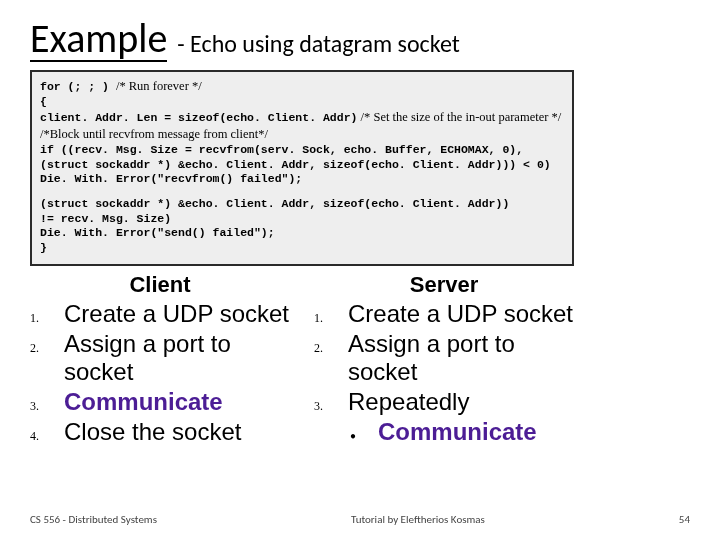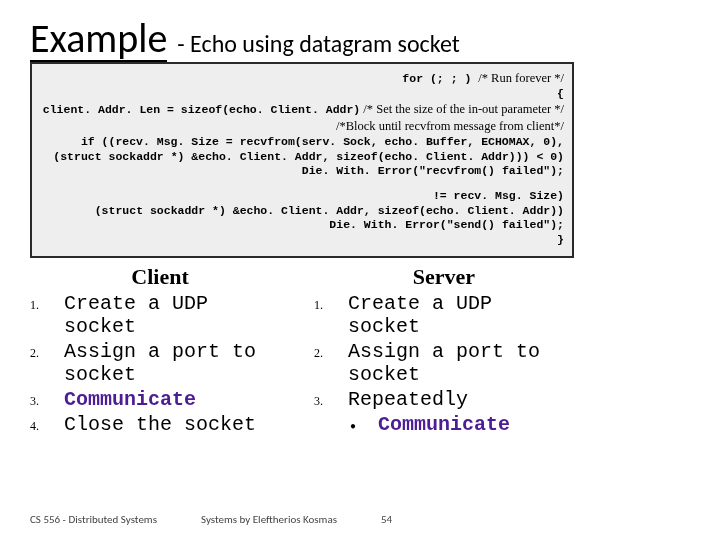"for (; ; ) /*" .codebox { margin-top: 0 -> 8px; text-align: right -> none }
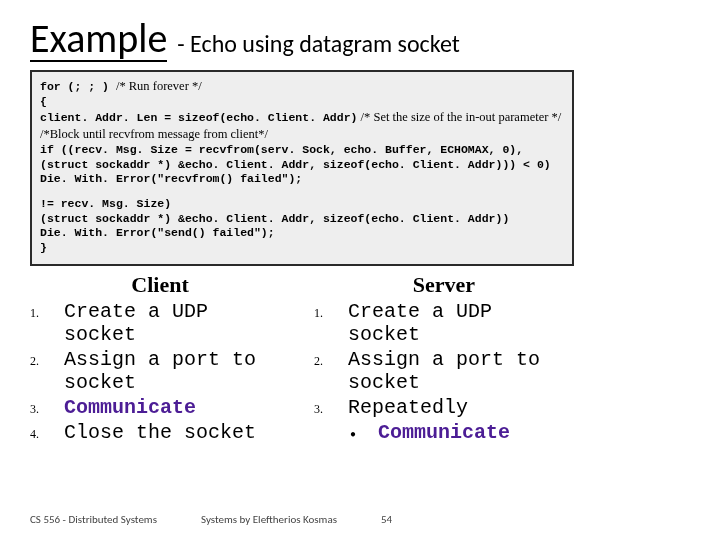"!= recv. Msg. Size)" div.code-bold { order: before "(struct sockaddr *) &echo. Client. Addr, sizeof(echo. Client. Addr))" -> after "(struct sockaddr *) &echo. Client. Addr, sizeof(echo. Client. Addr))" }
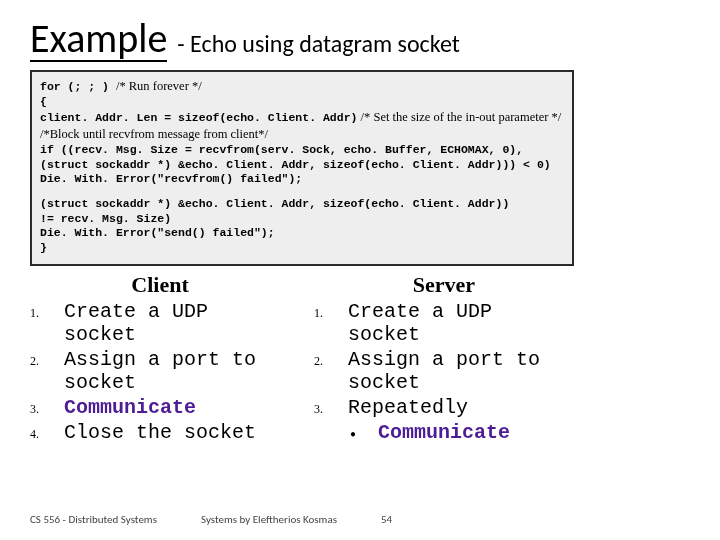"Client" .col-head { font-family: Liberation Serif, serif -> Liberation Sans, sans-serif }
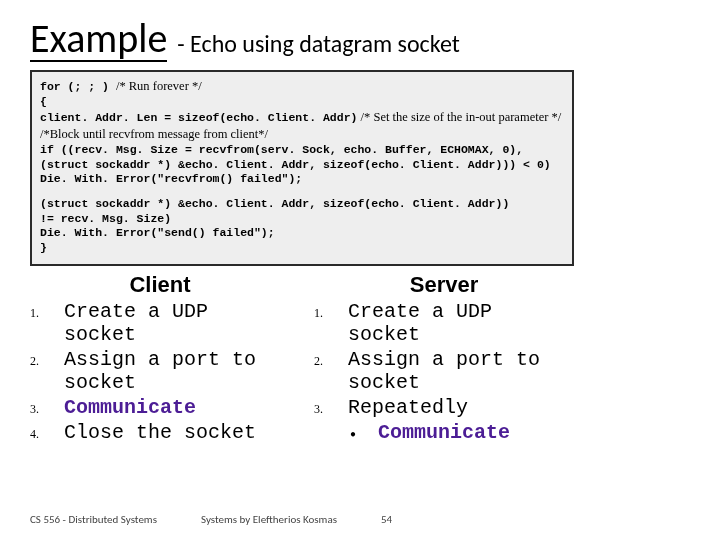"Create a UDP socket" .item { font-family: Liberation Mono, monospace -> Liberation Sans, sans-serif; font-size: 20px -> 24px }
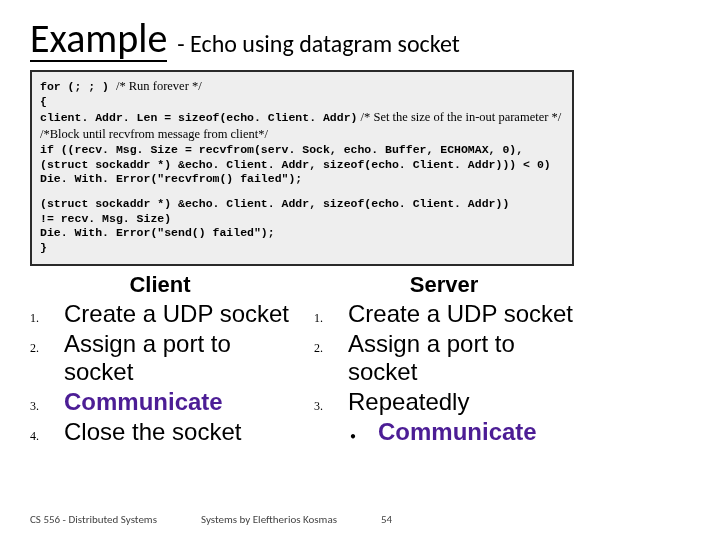"CS 556 - Distributed Systems" .footer { justify-content: none -> space-between }
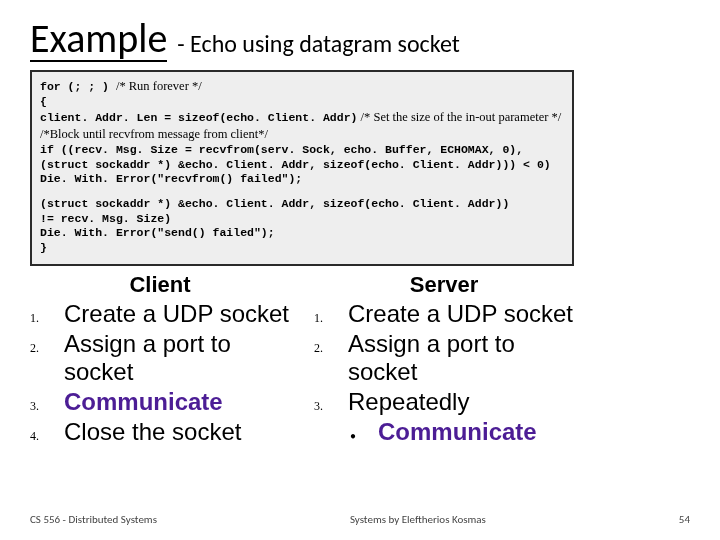"Systems by Eleftherios Kosmas" span { text: Systems -> Tutorial }
